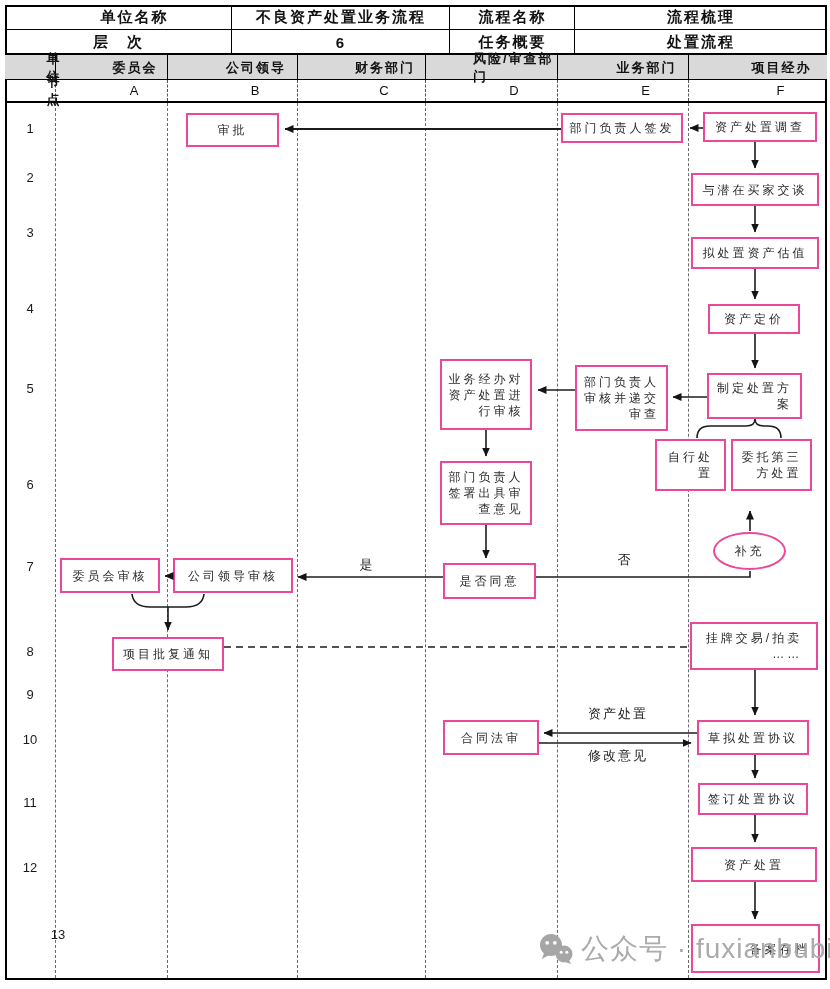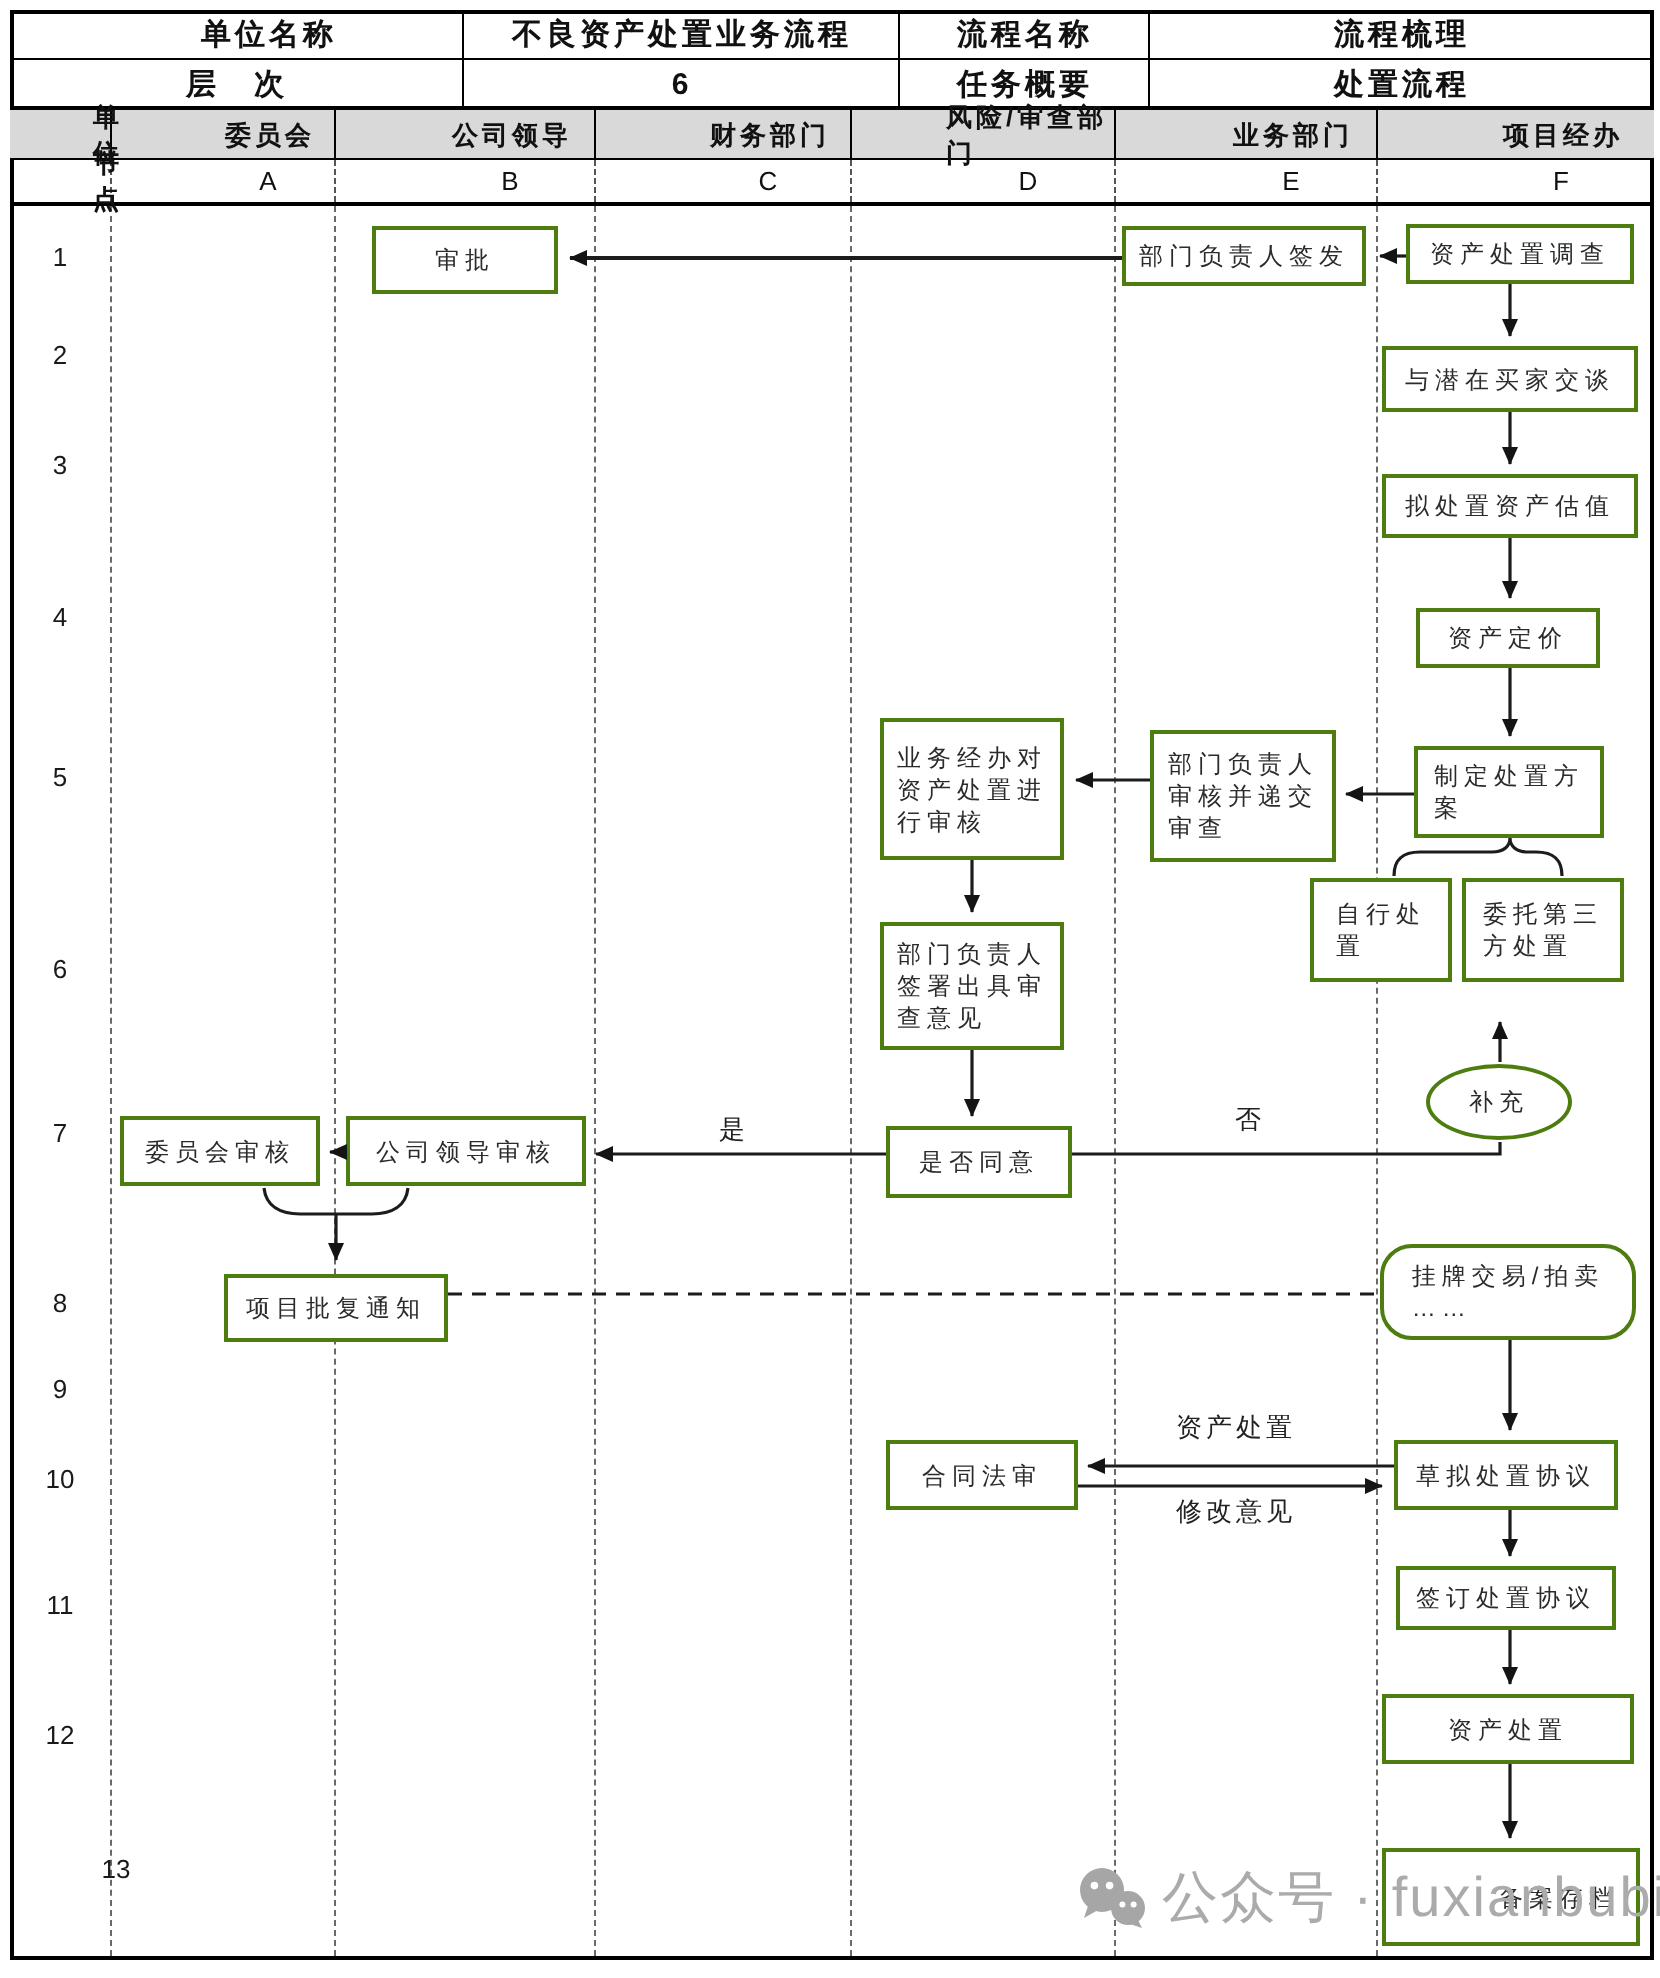"审批" .nd { border: 2px solid #4d7c0f -> 2px solid #ec4899; text-align: left -> right }
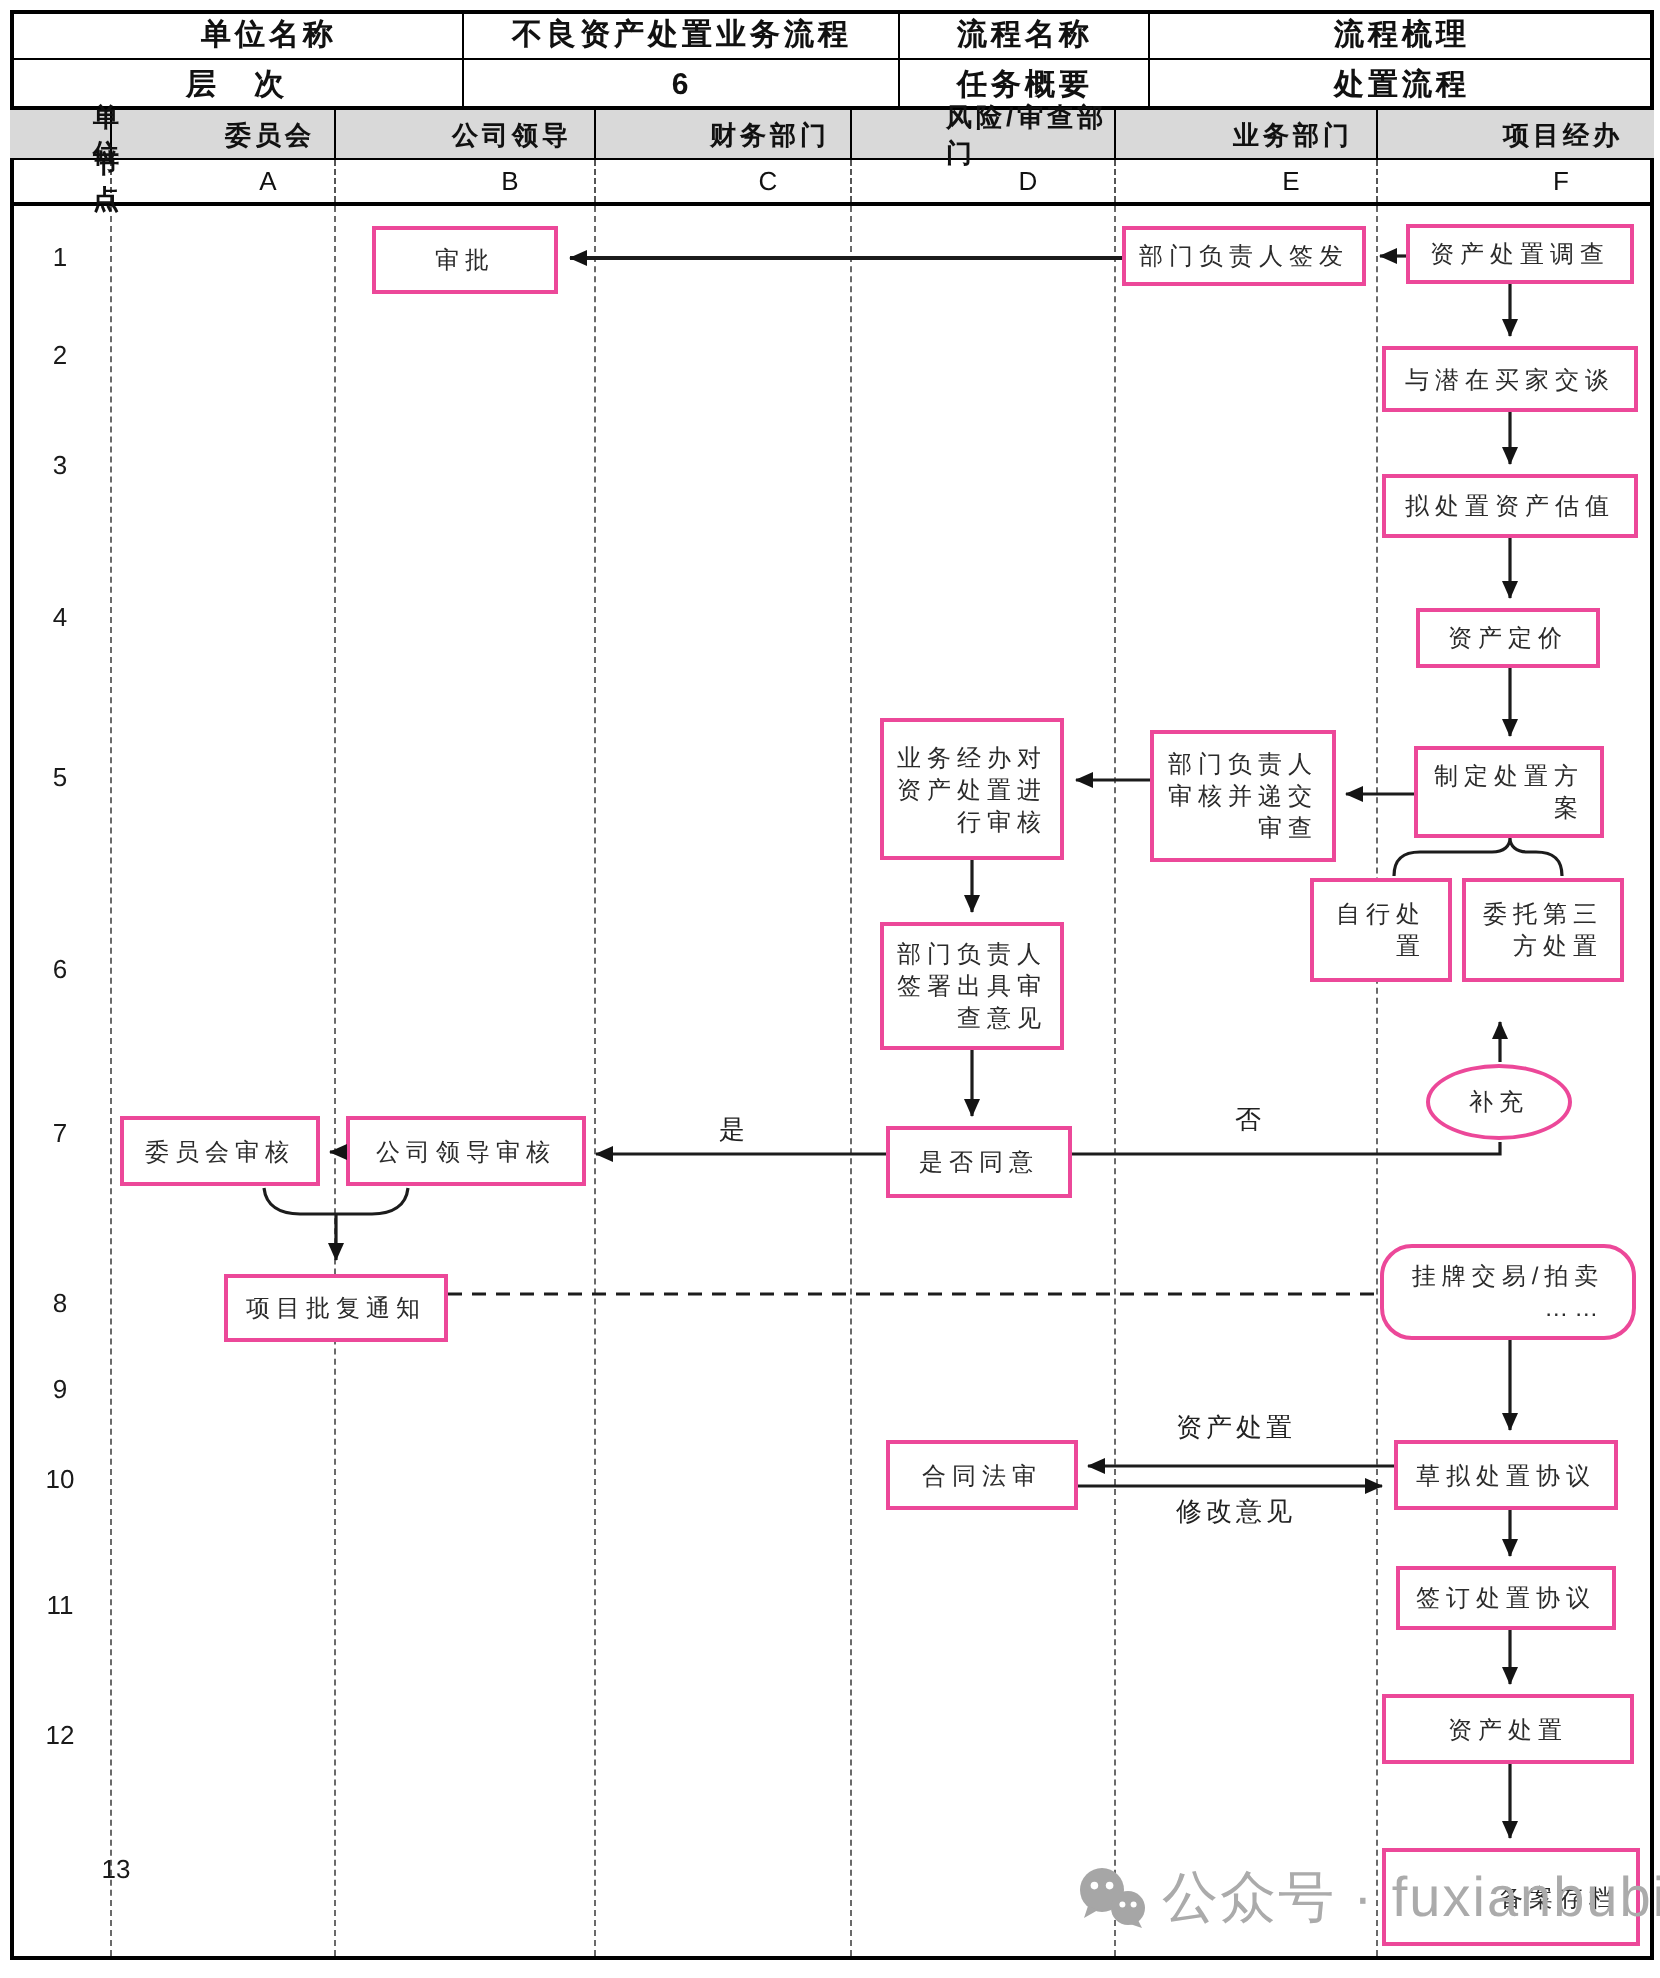"挂牌交易/拍卖" div.nd { border-radius: 16px -> none }
